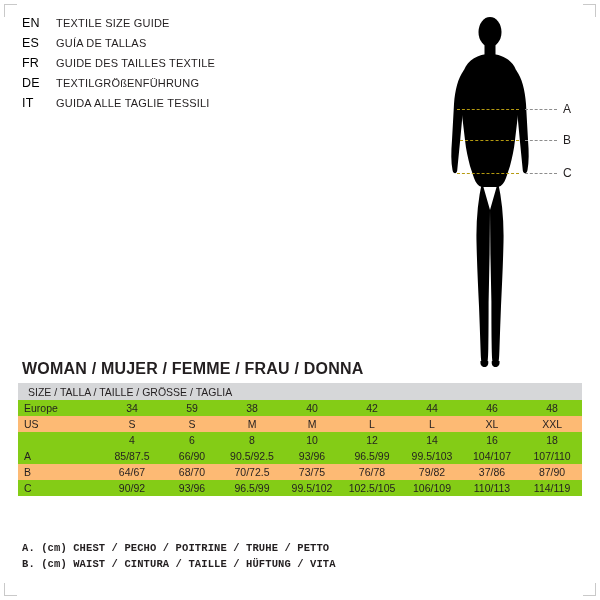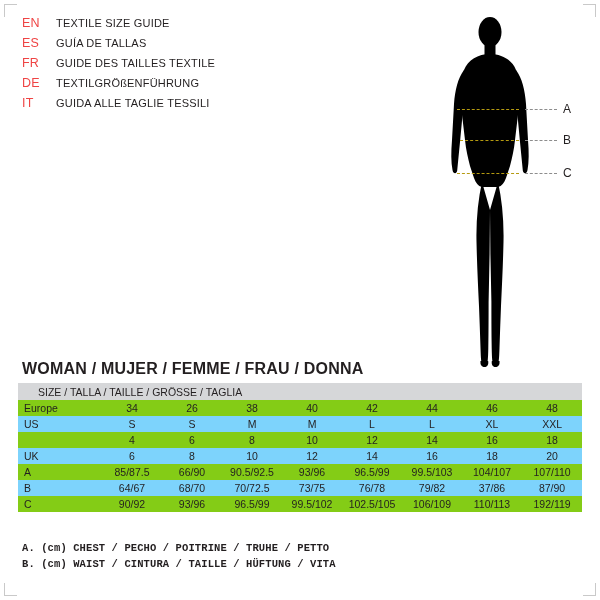"EN" .lang-code { color: #ef4444 -> #000000 }
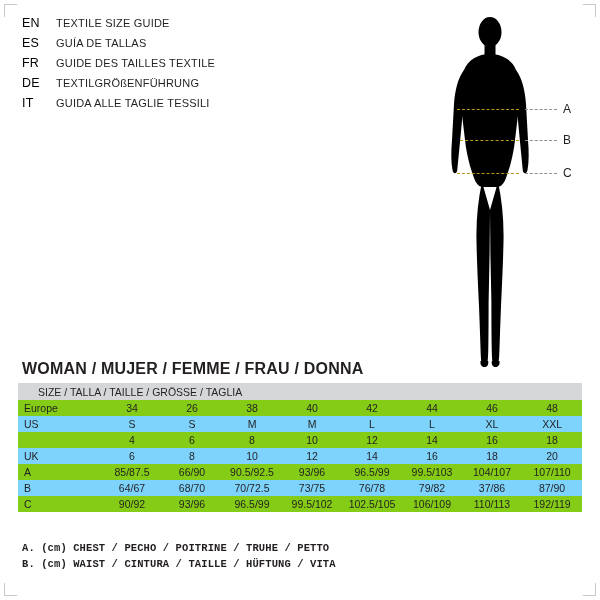"SIZE / TALLA / TAILLE" tr.head-row td { padding-left: 20px -> 10px }
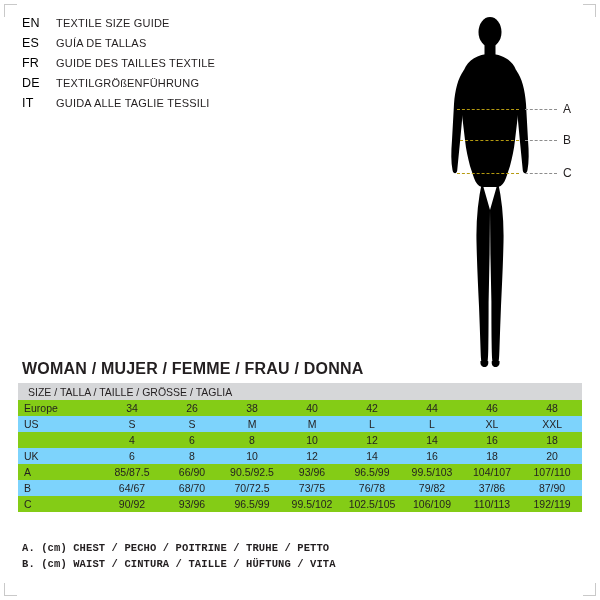"26" td { text: 26 -> 59 }
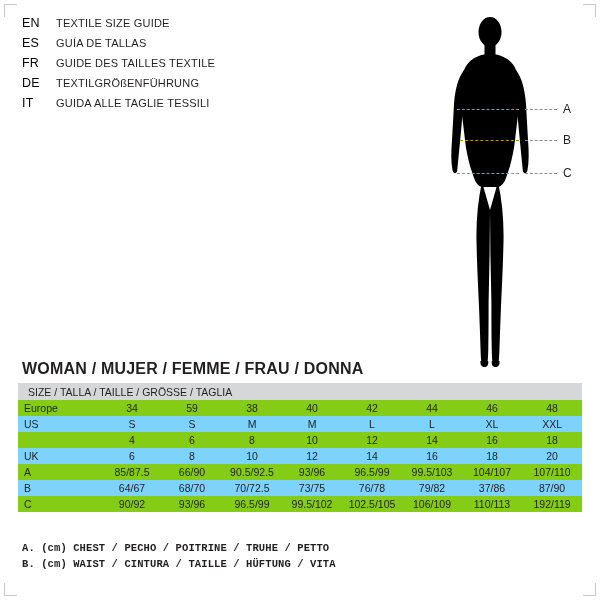"US" tr.shade td { background: #7dd3fc -> #fdba74 }
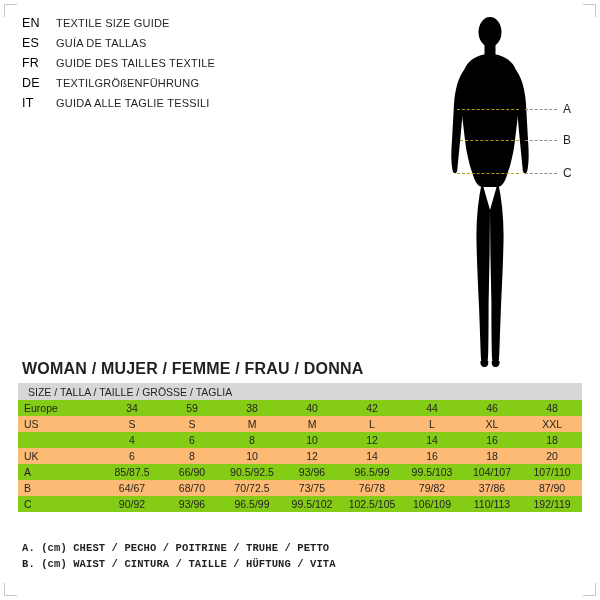"UK" tr.shade { html: <tr> <td>UK</td> <td>6</td> <td>8</td> <td>10</td> <td>12</td> <td>14</td> <td>16</td> <td>18</td> <td>20</td> </tr> -> none }
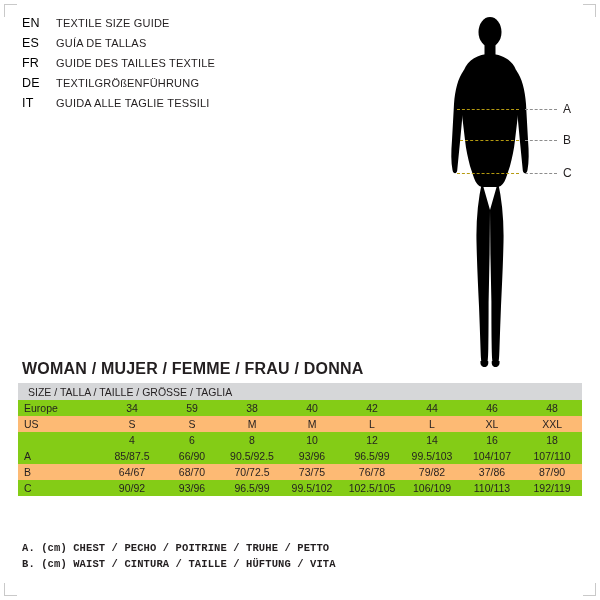"192/119" td { text: 192/119 -> 114/119 }
